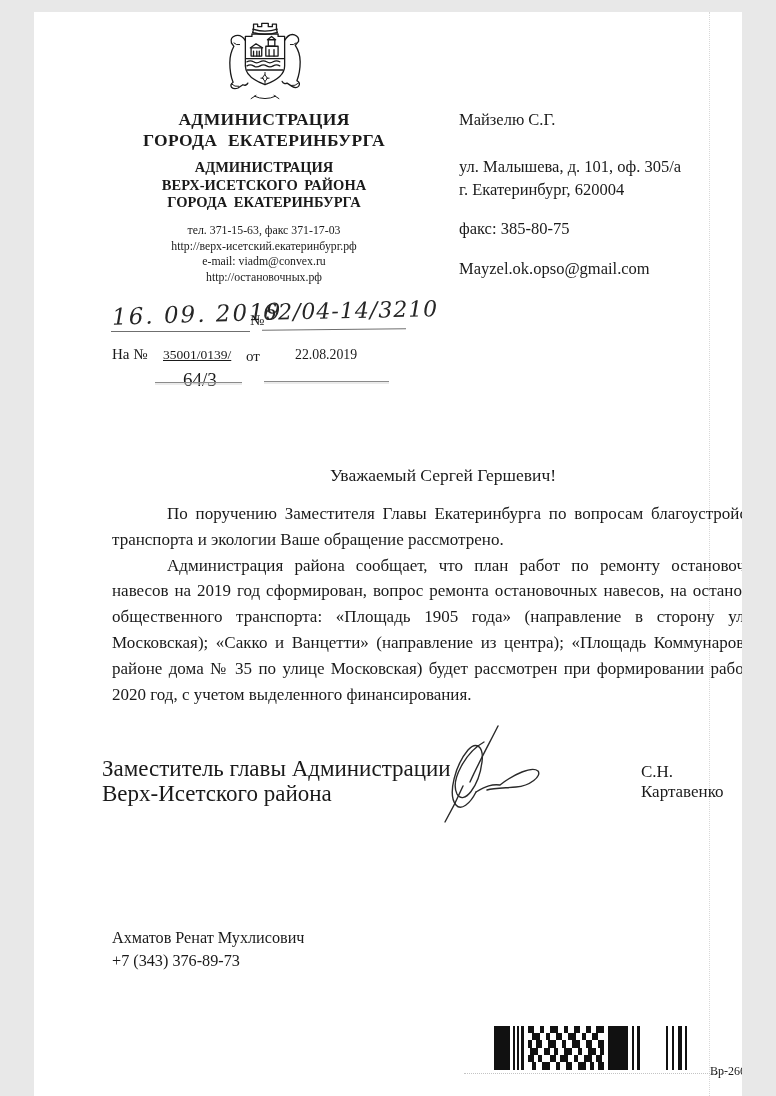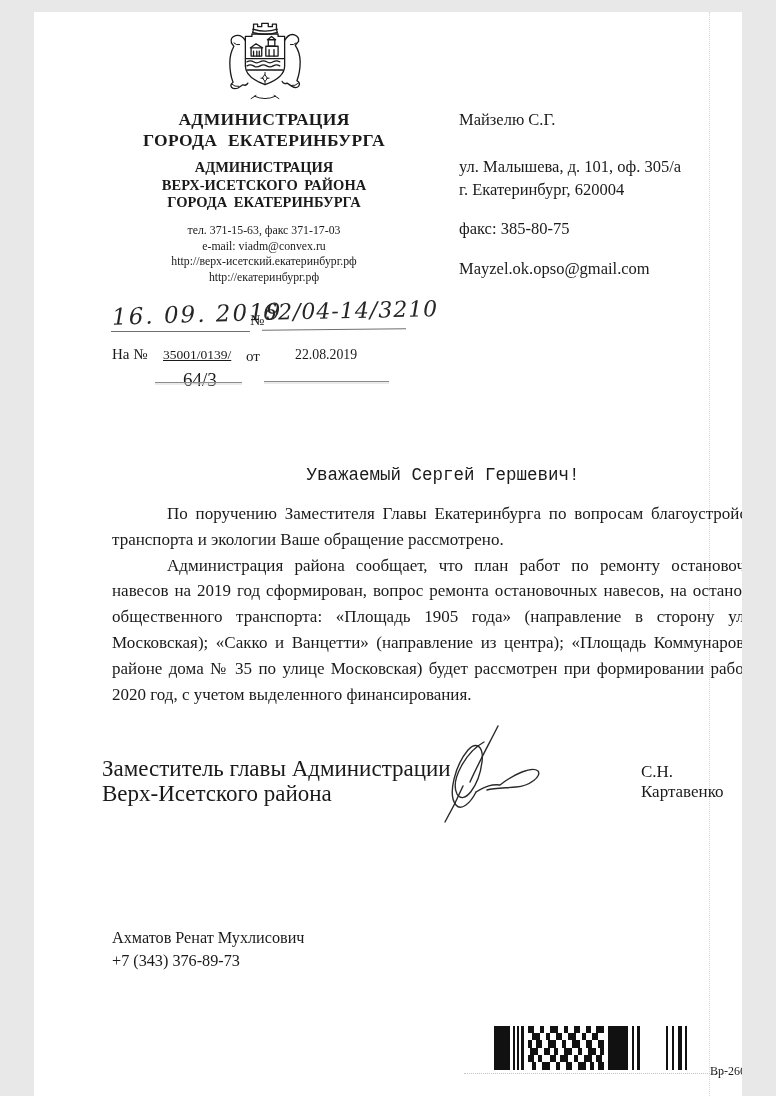"e-mail: viadm@convex.ru" div { order: before "http://верх-исетский.екатеринбург.рф" -> after "http://верх-исетский.екатеринбург.рф" }
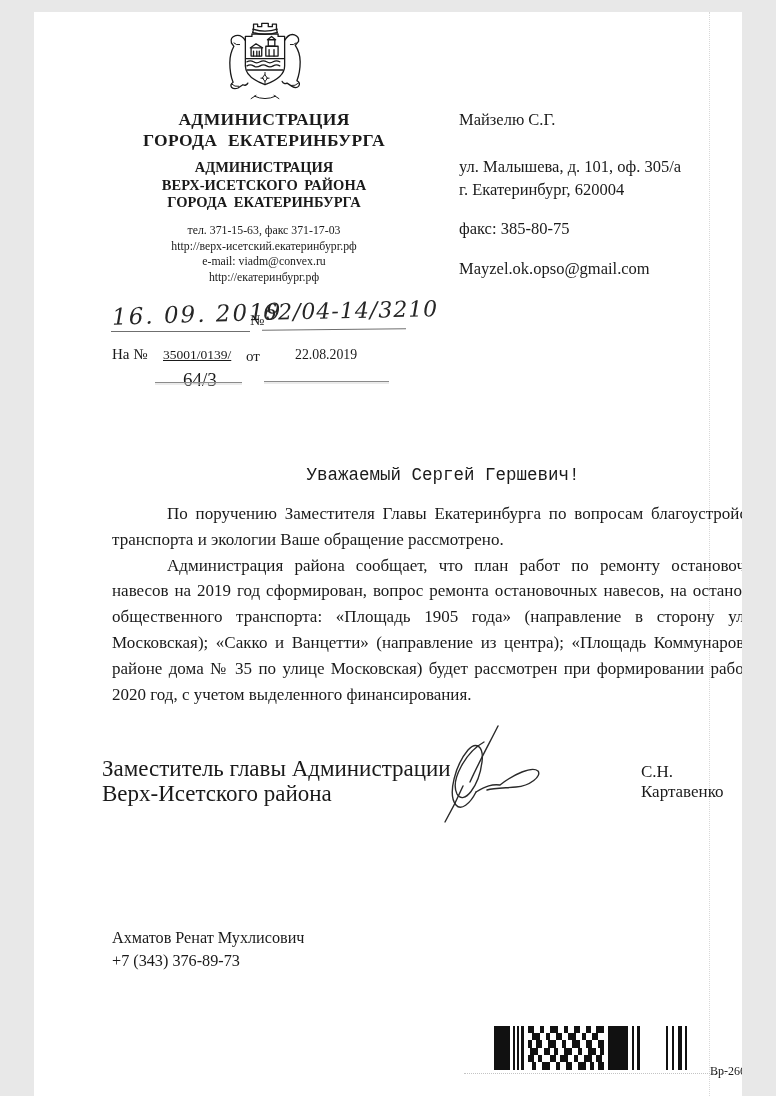"http://екатеринбург.рф" div { text: http://екатеринбург.рф -> http://остановочных.рф }
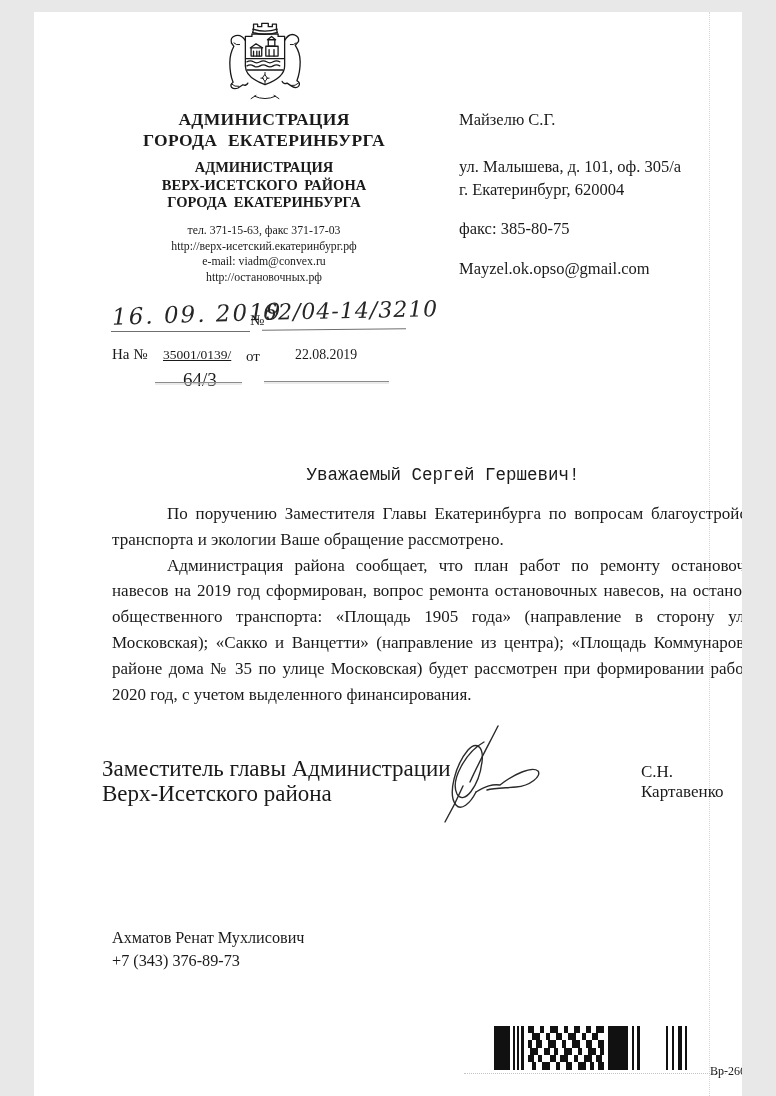"Уважаемый Сергей Гершевич!" .salutation { font-family: Liberation Mono, monospace -> none }
